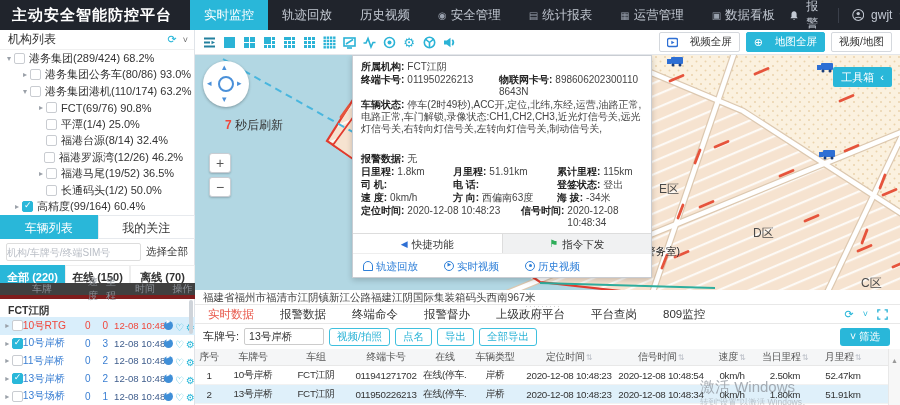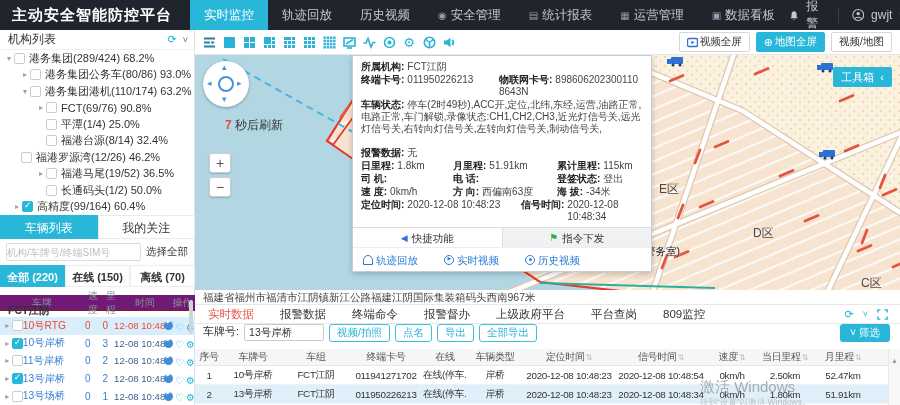"视频全屏" .mbtn { gap: 2px -> 12px }
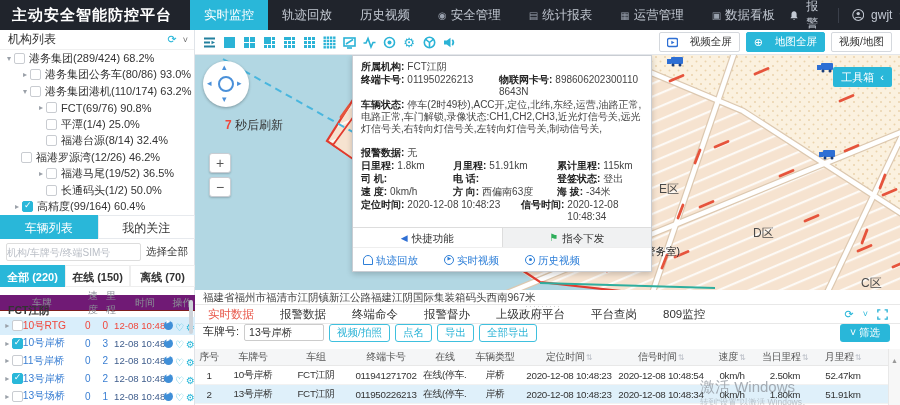"车辆状态:" div { margin-bottom: 12px -> 18px }
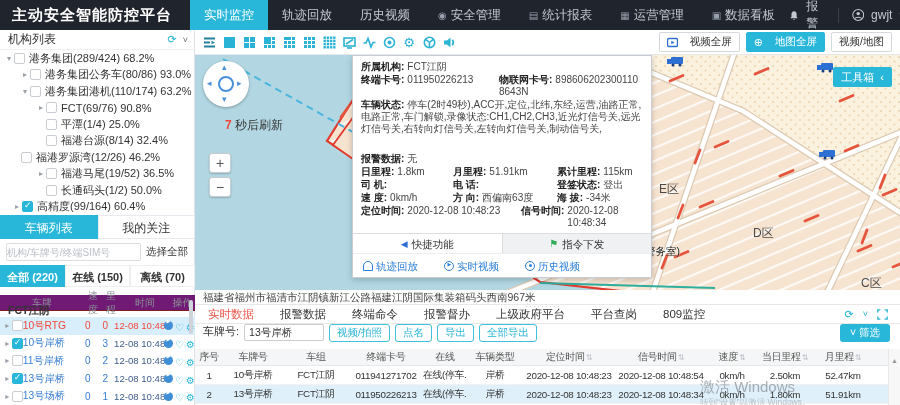"福港罗源湾(12/26) 46.2%" div.titem { padding-left: 21px -> 44px }
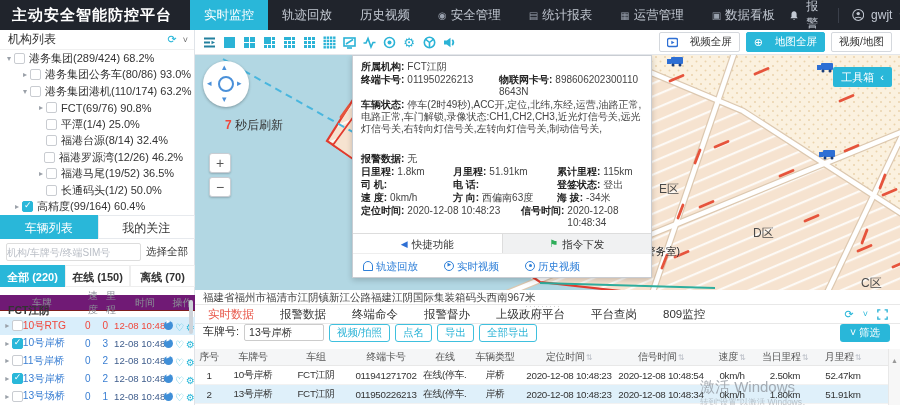"车牌" #vcols { background: #701a75 -> #404040; border-bottom: 1px solid #7f1d1d -> 4px solid #7f1d1d; top: 265px -> 253px }
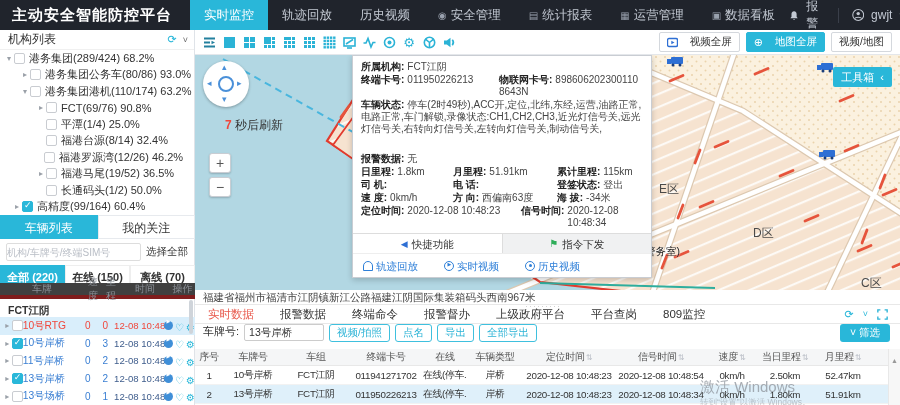"车牌号:" #filter-row { align-items: flex-start -> center }
